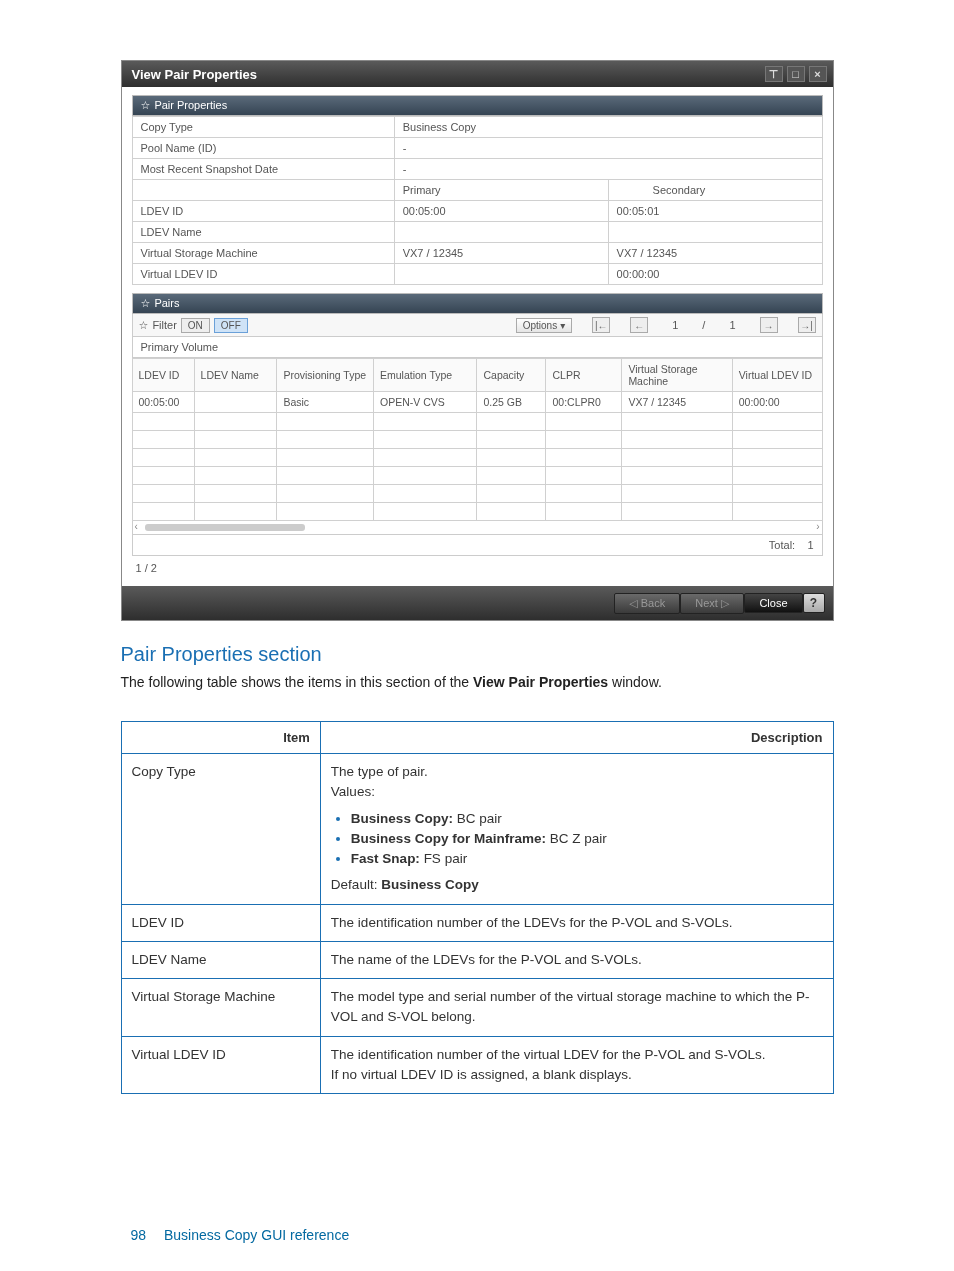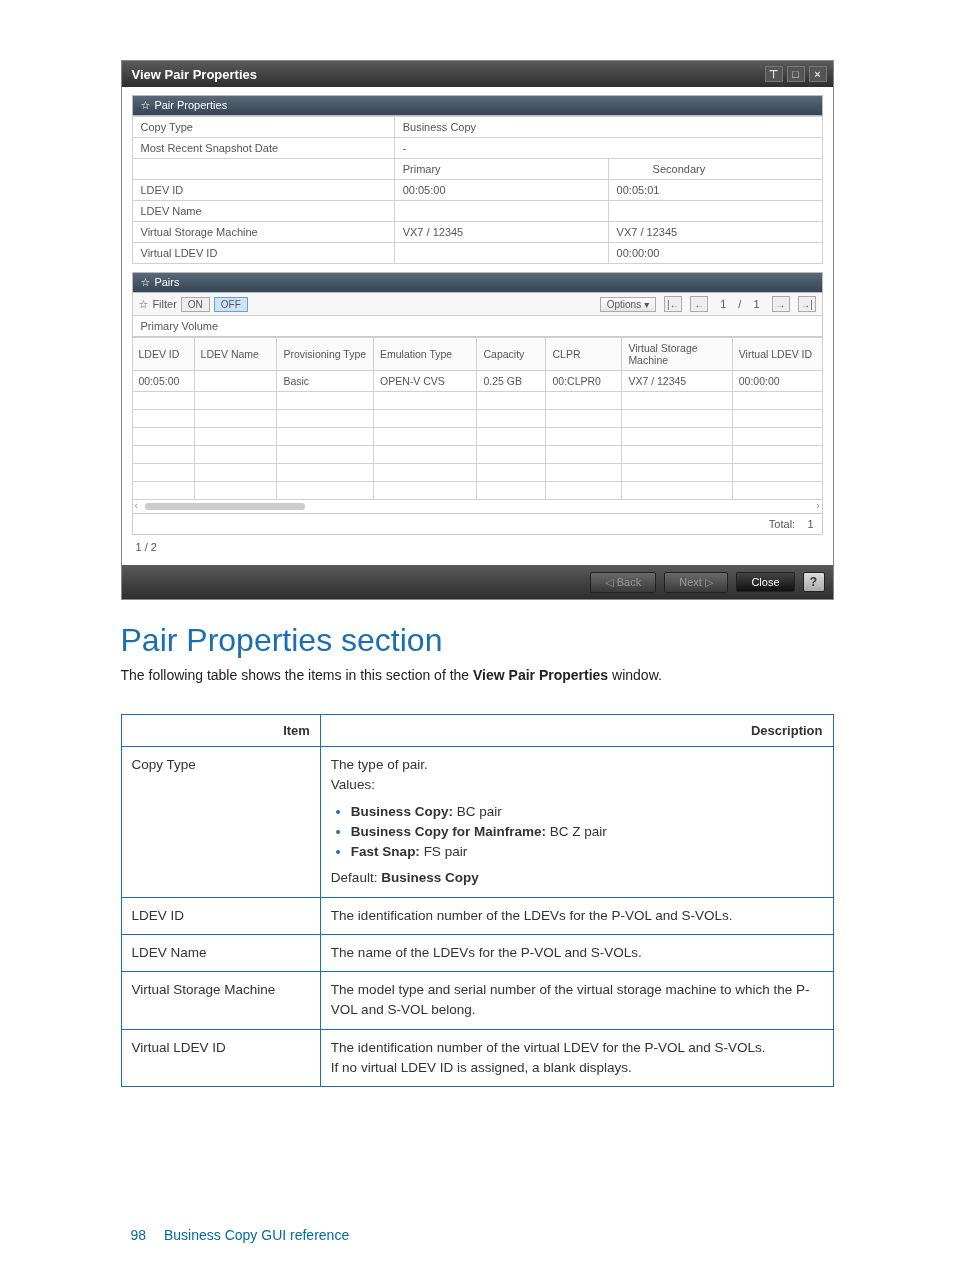"Pool Name (ID)" tr { html: none -> <tr> <td>Pool Name (ID)</td> <td>-</td> </tr> }
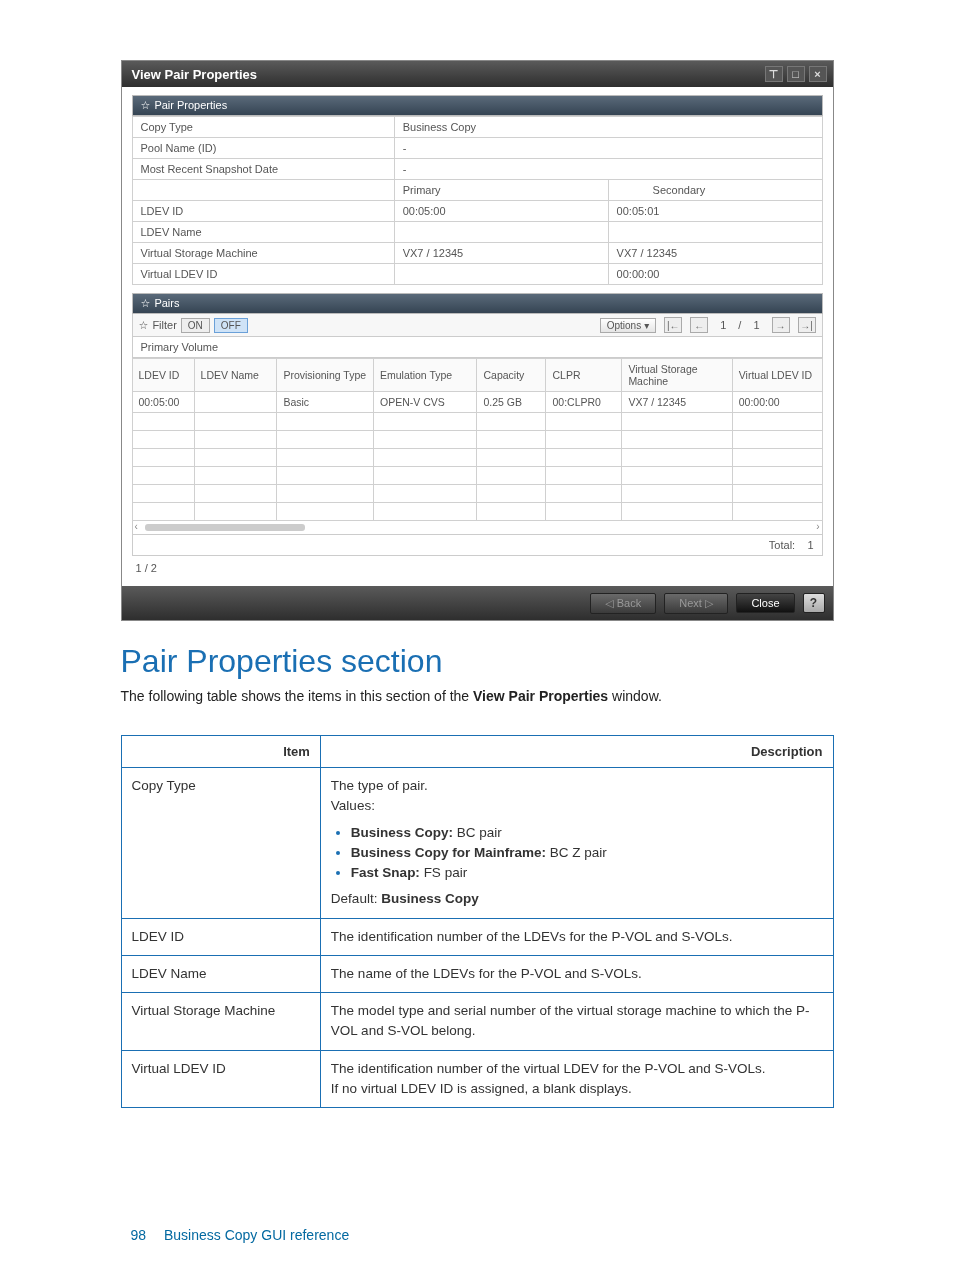"Options" .pairs-toolbar .right { gap: 8px -> 20px }
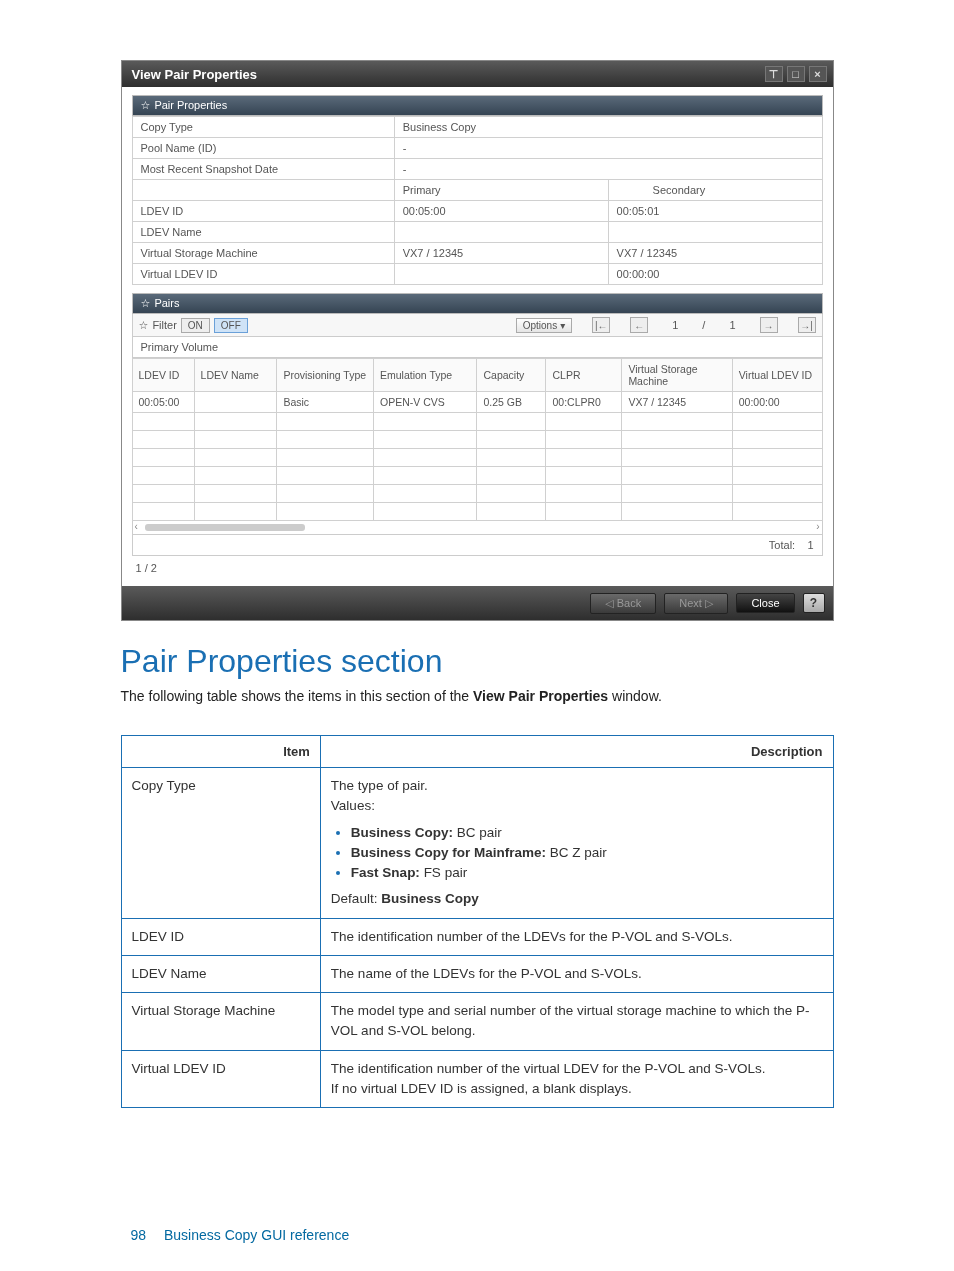"◁ Back" .buttonbar { gap: 8px -> none }
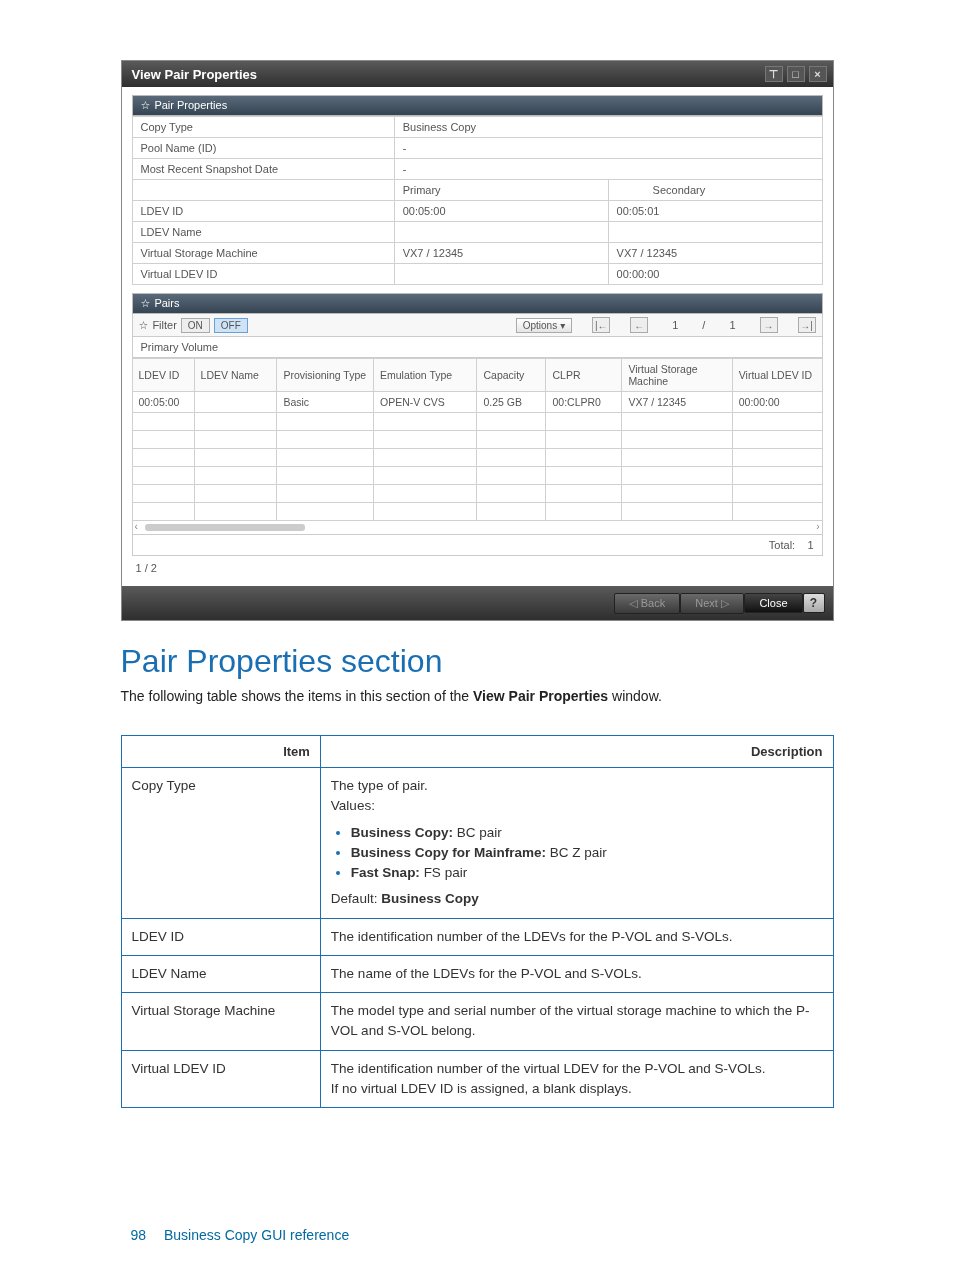"Pair Properties section" .doc-heading { font-size: 32px -> 20px }
